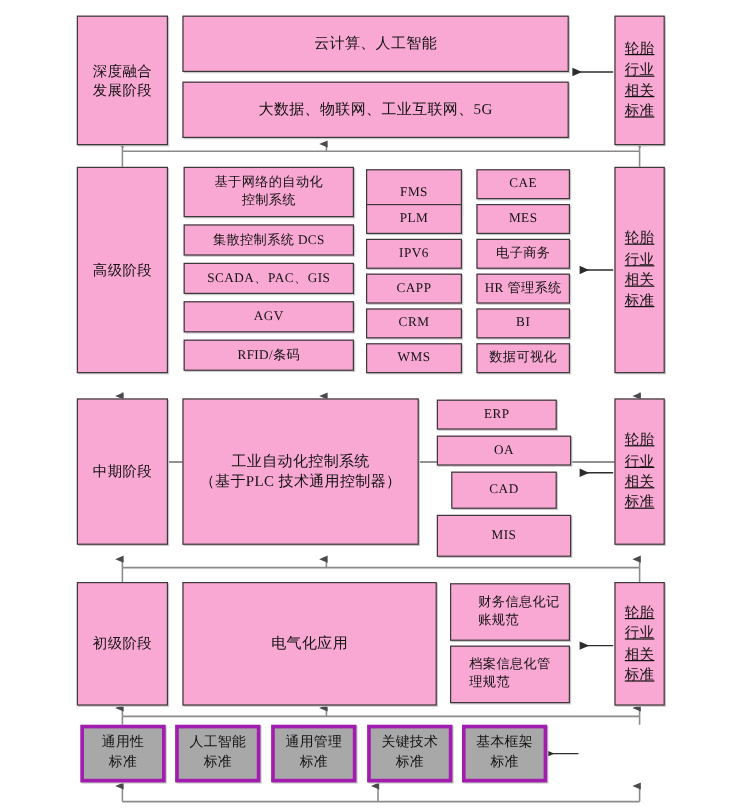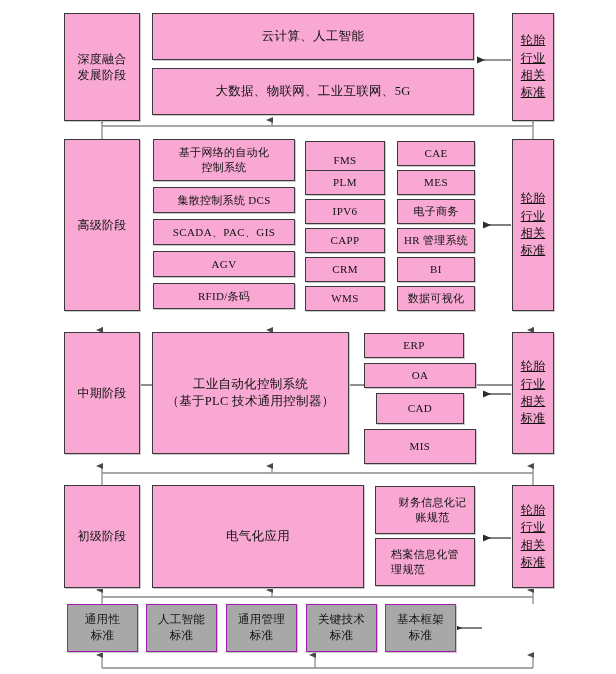"财务信息化记" span.lbl { text-align: center -> left }
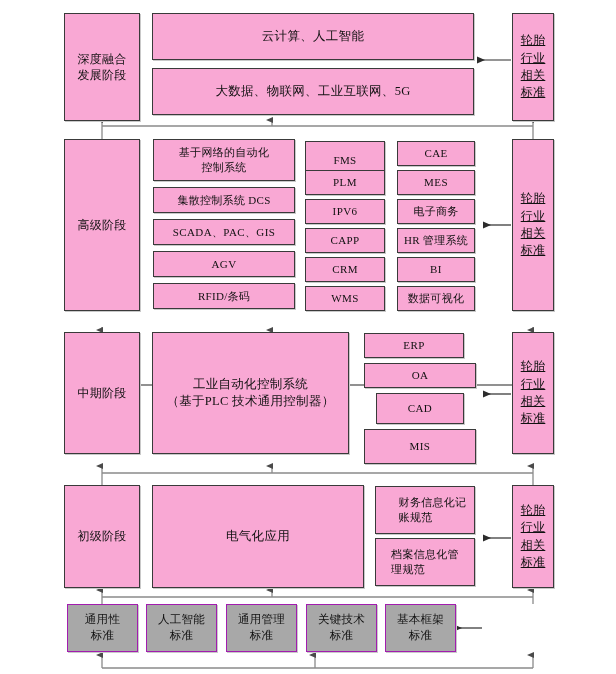"通用性" .gray { border: 1px solid #a21caf -> 3px solid #a21caf }
